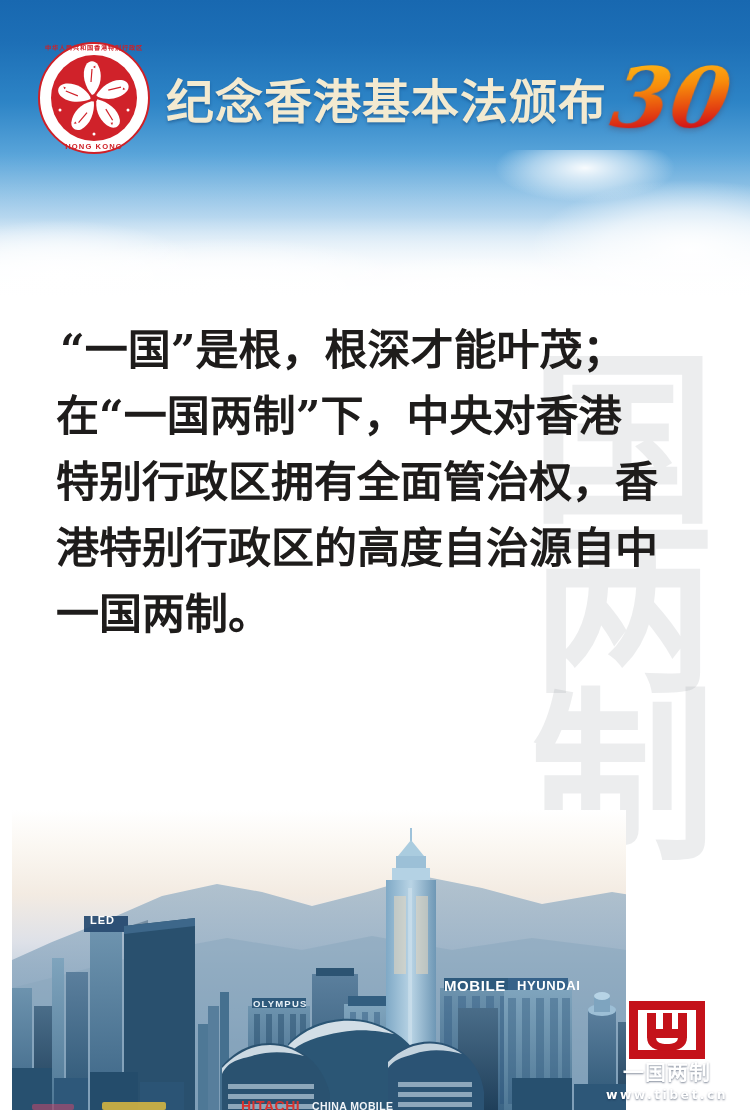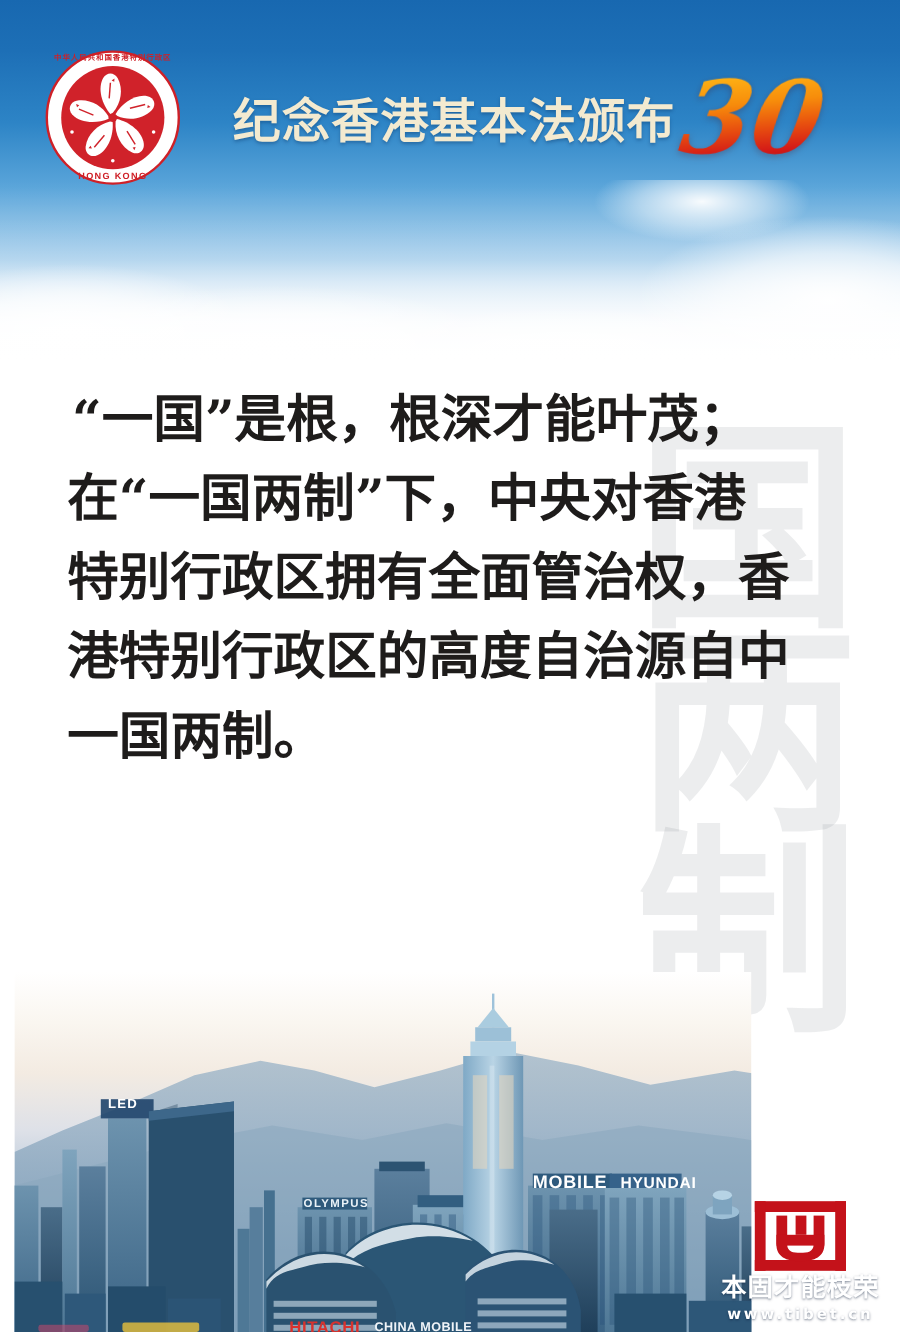"纪念香港基本法颁布" .banner-title .t1 { font-size: 40px -> 48px; margin-left: 28px -> none }
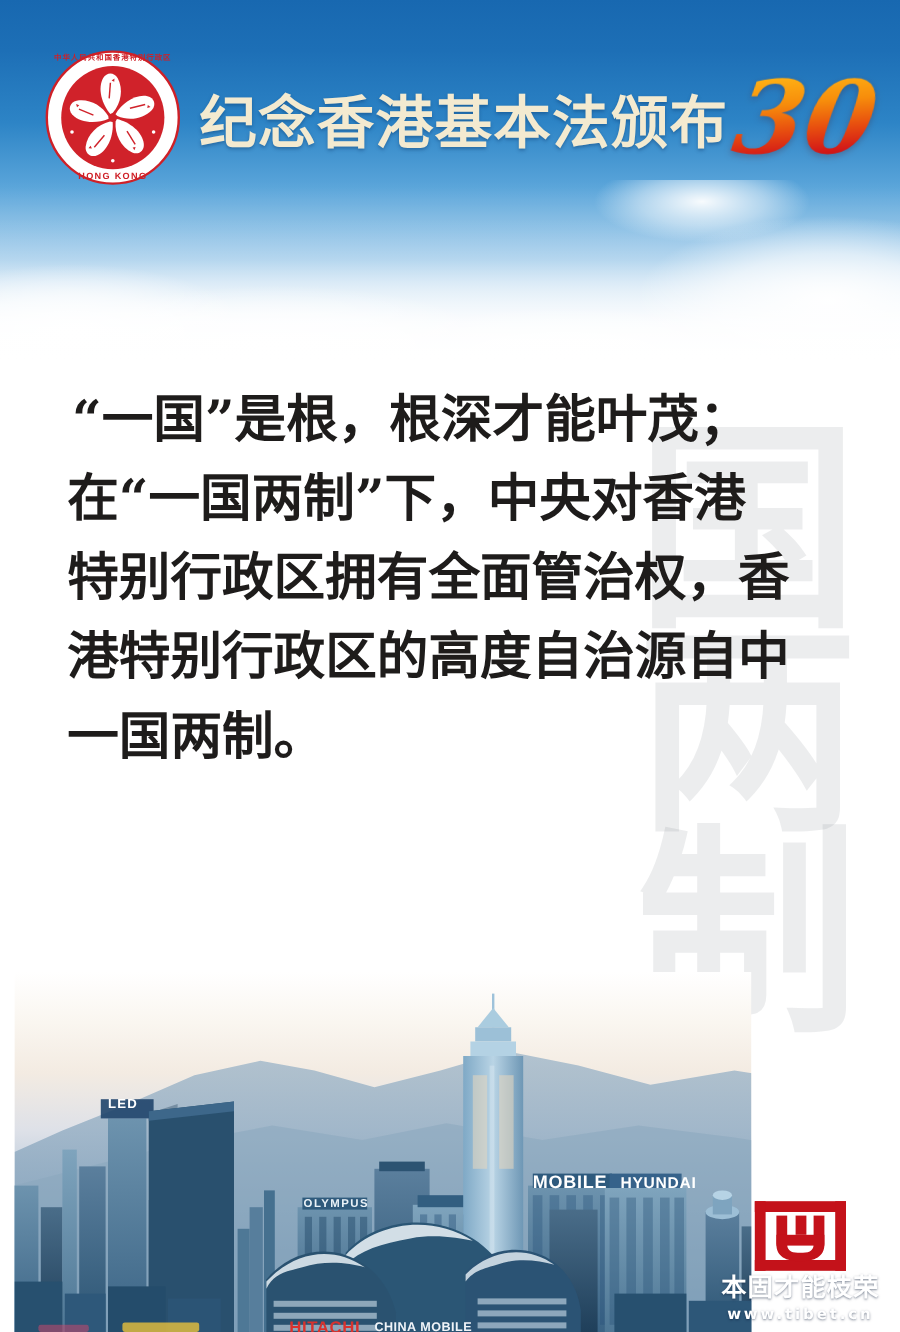"本固才能枝荣" div.site { text: 本固才能枝荣 -> 一国两制 }
